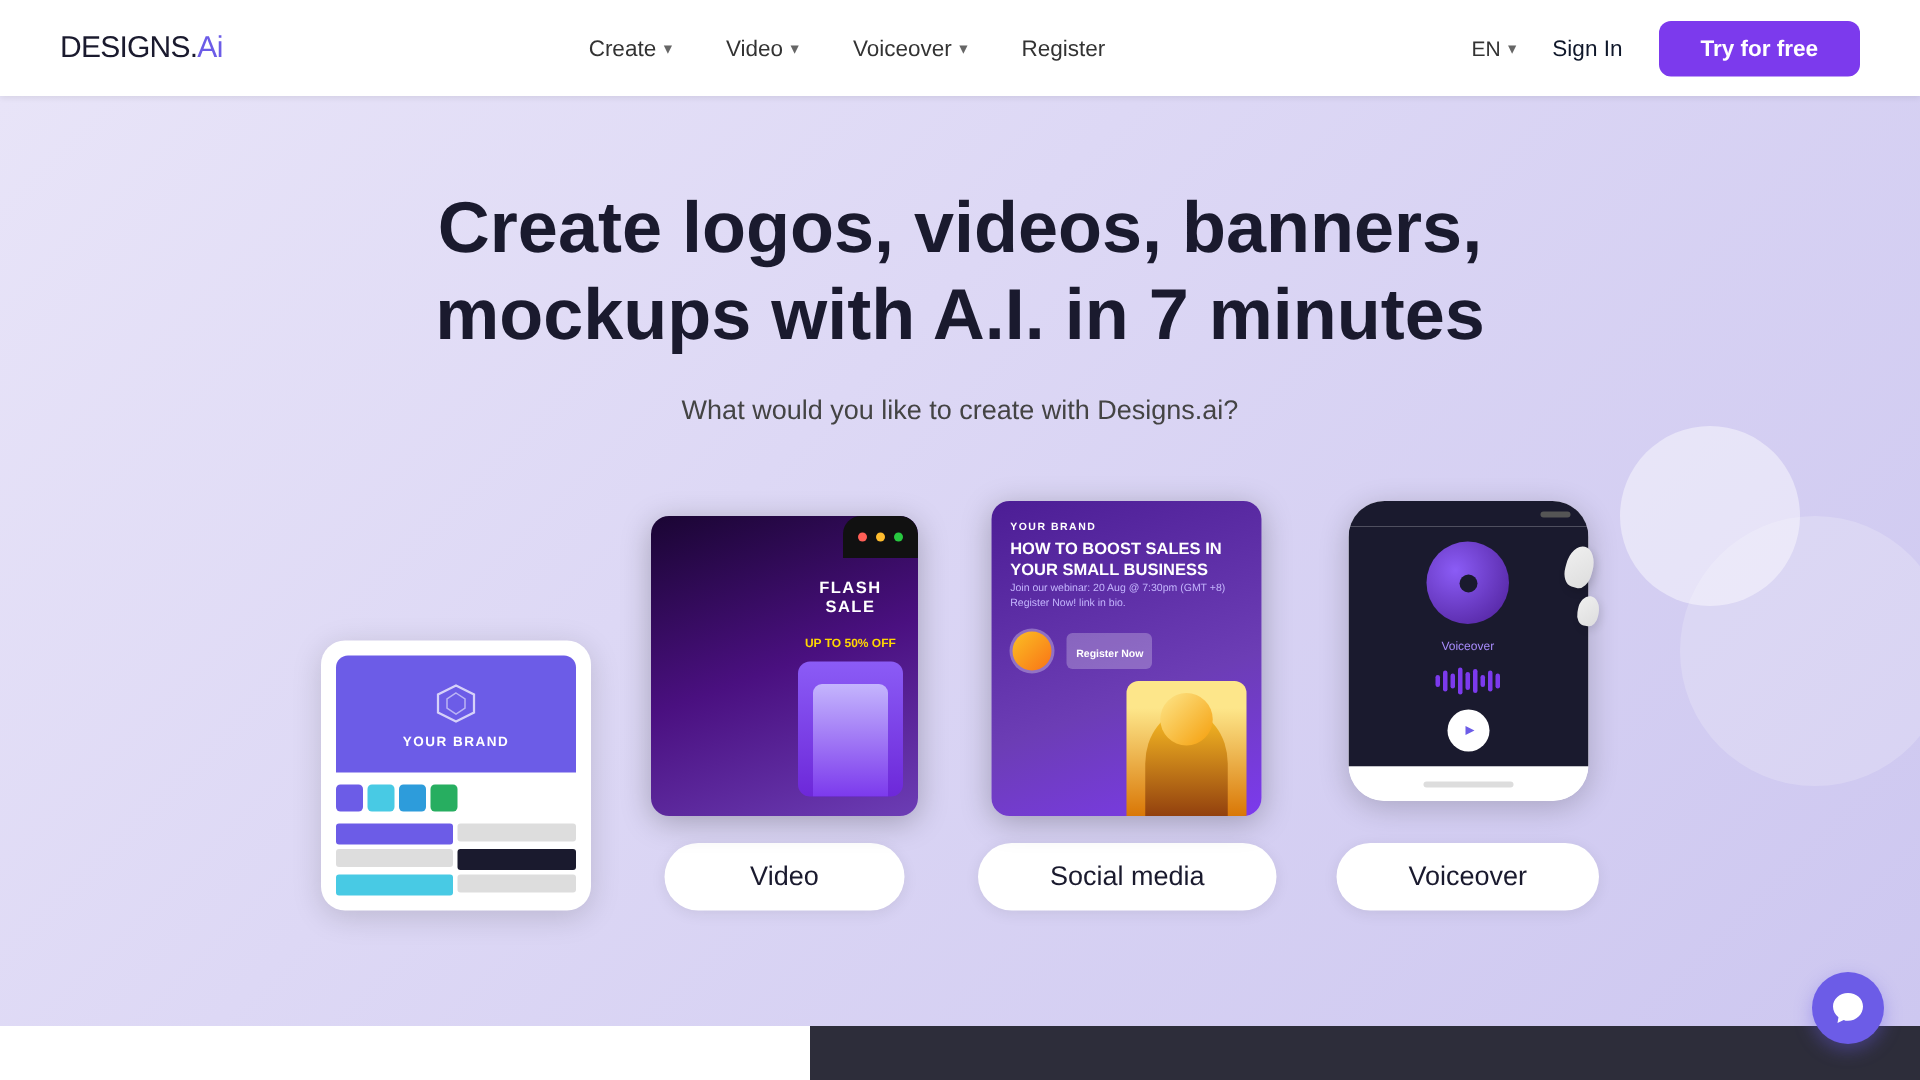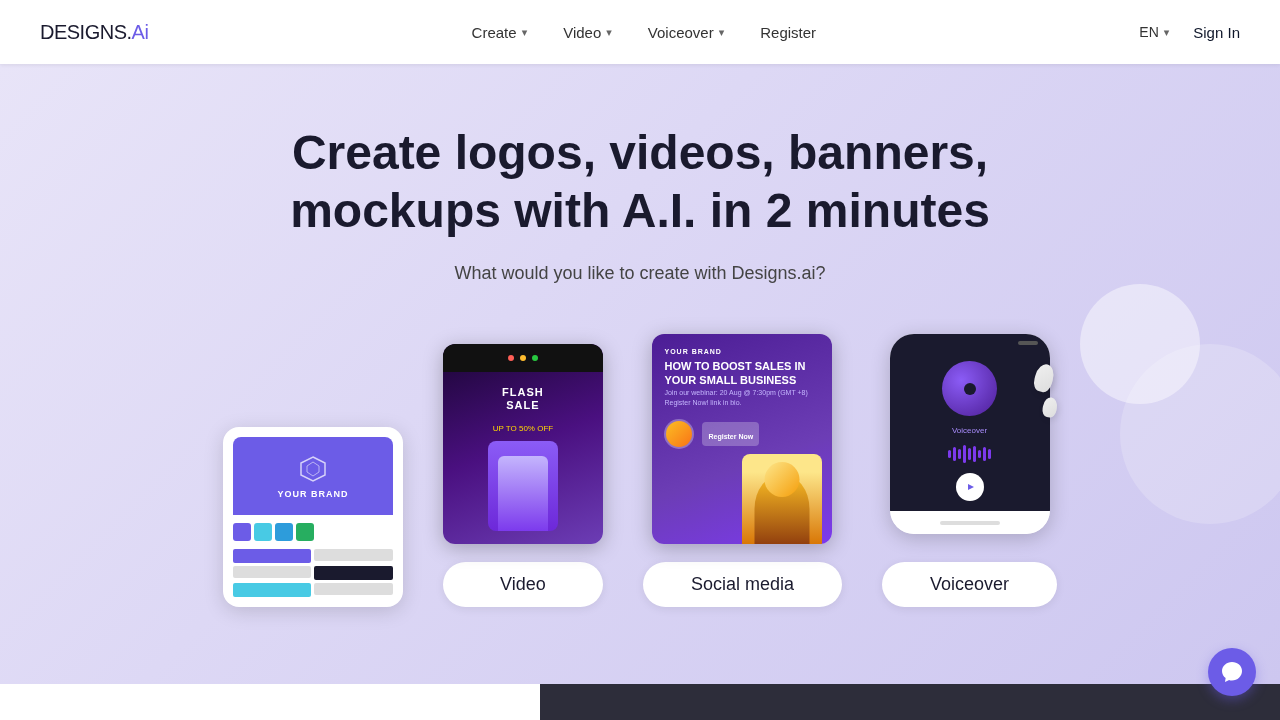"Try for free" button.try-free-btn { html: none -> <button>Try for free</button> }
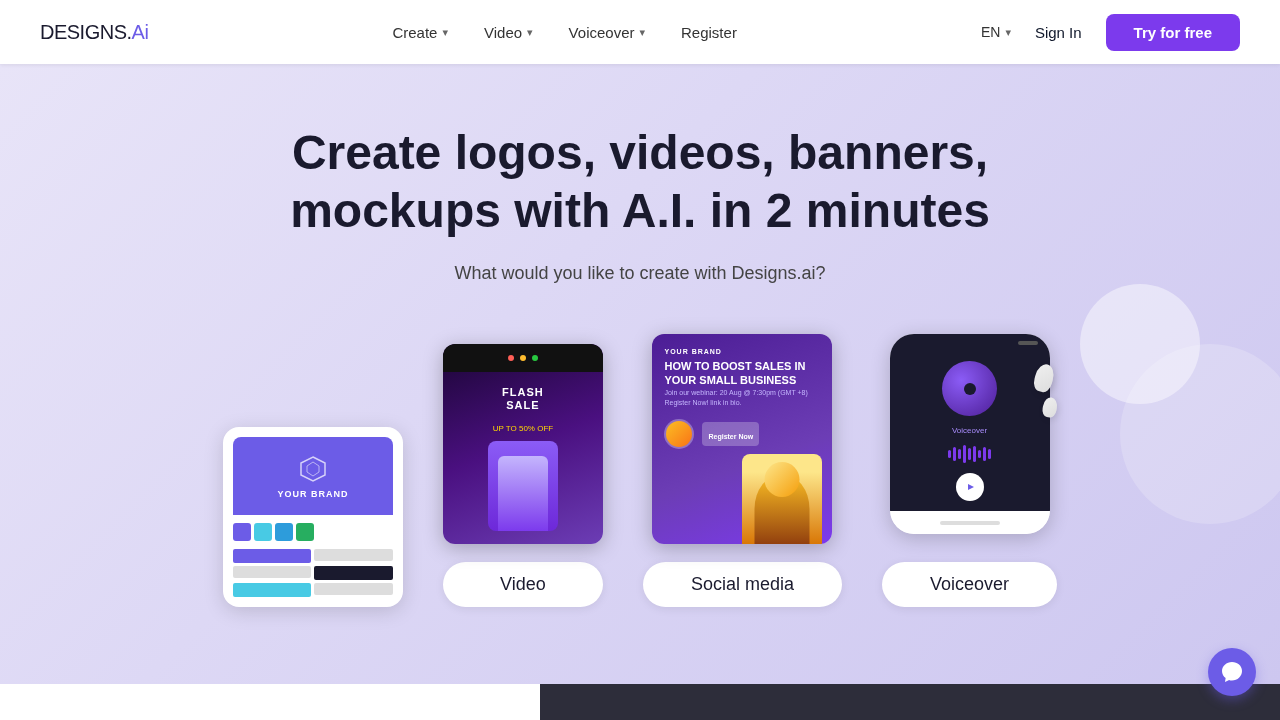"Create logos, videos, banners, mockups" h1.hero-title { text: 2 -> 7 }
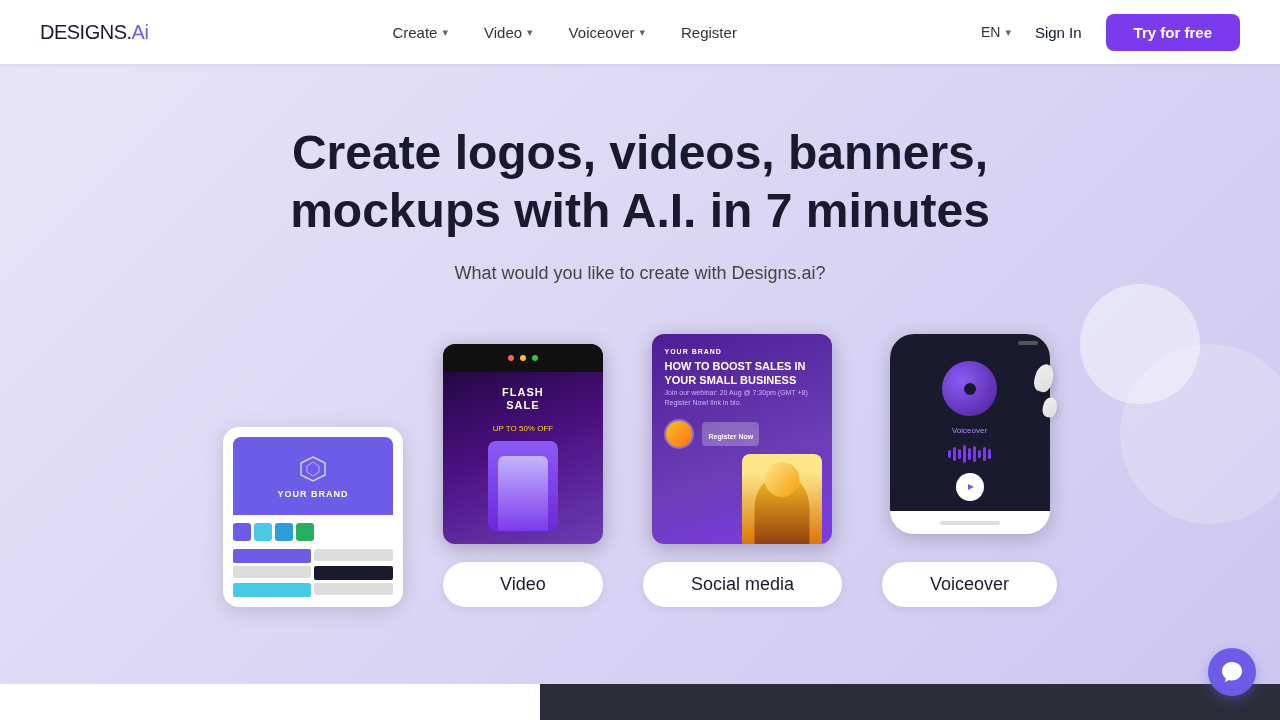"FLASH" .video-card-img { align-items: none -> flex-end; width: 160px -> 178px }
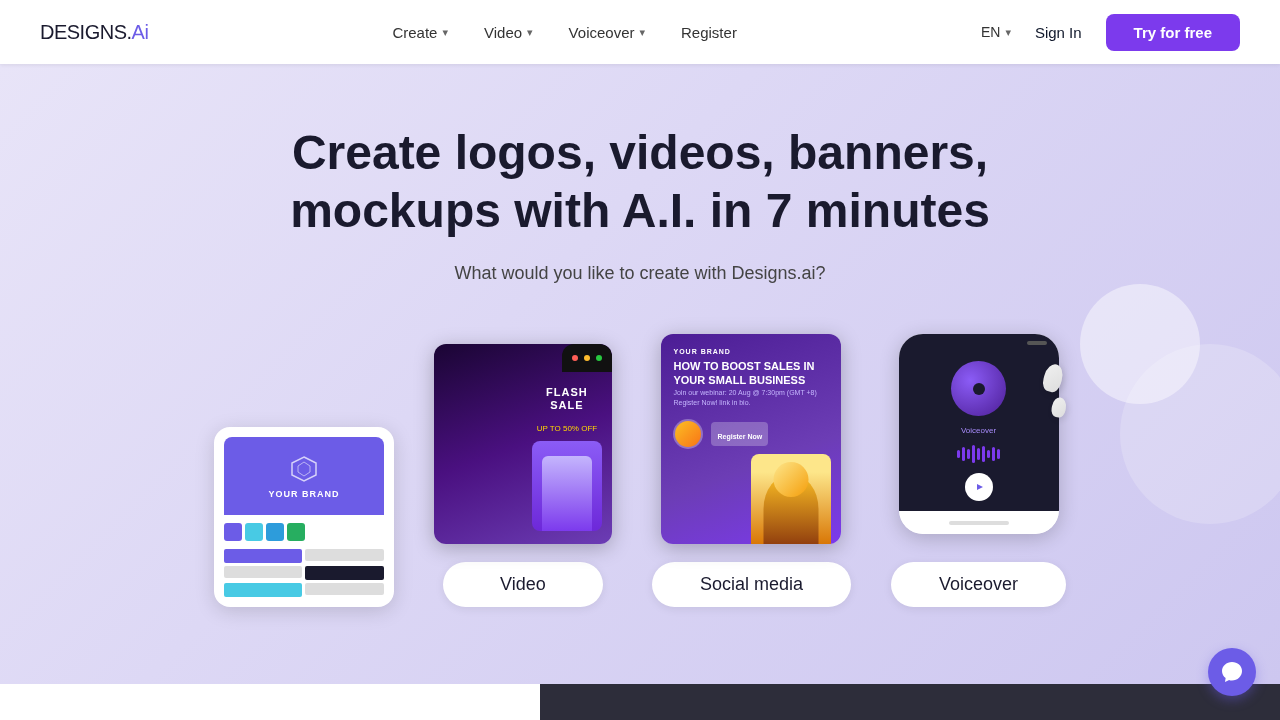"UP TO 50% OFF" .flash-sale-sub { font-weight: none -> bold }
